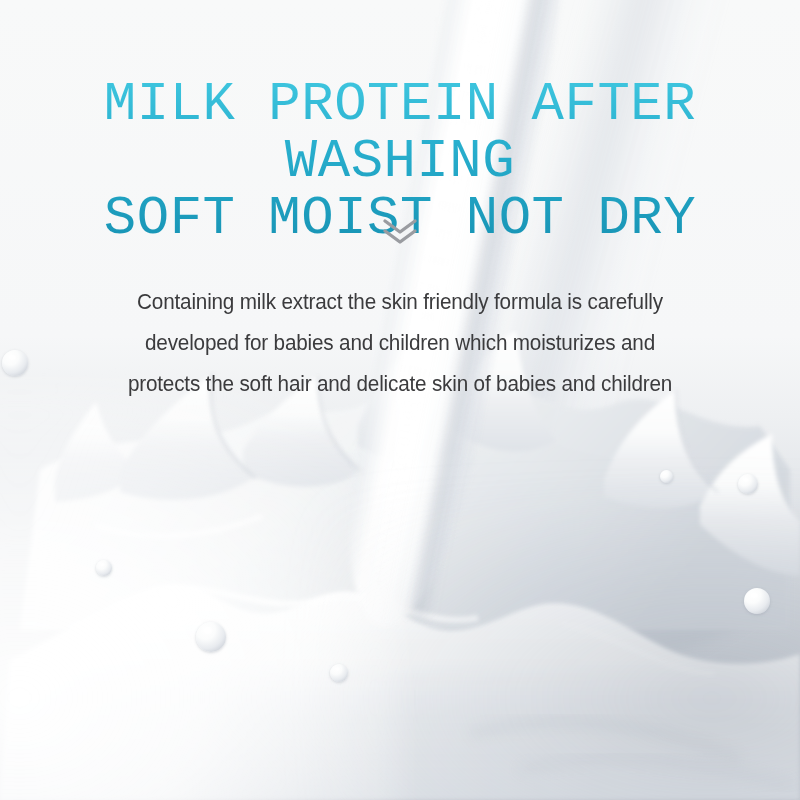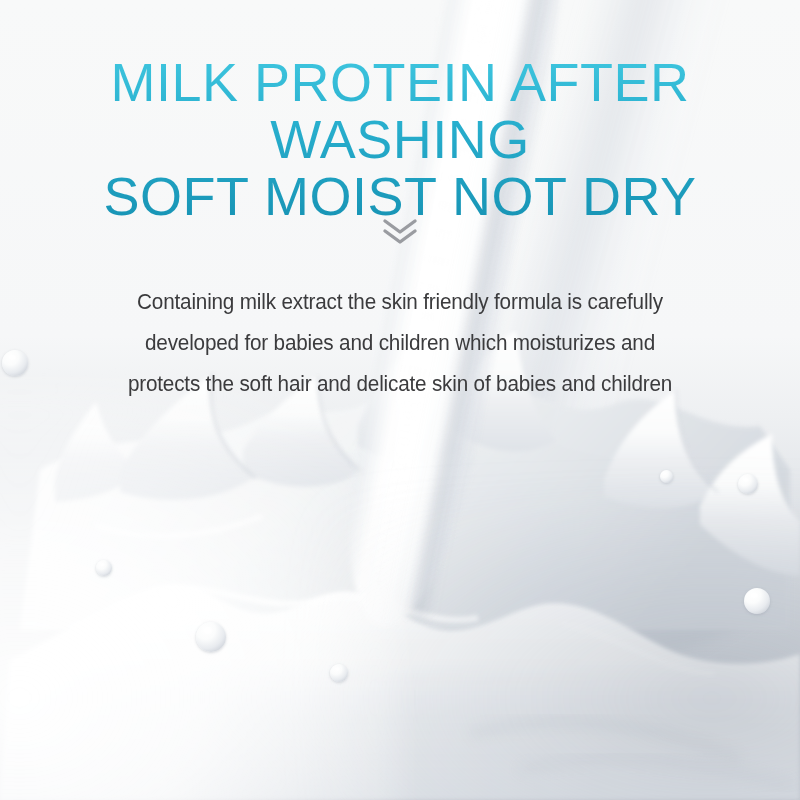"MILK PROTEIN AFTER" .headline { font-family: Liberation Sans, sans-serif -> Liberation Mono, monospace; top: 18px -> 40px }
